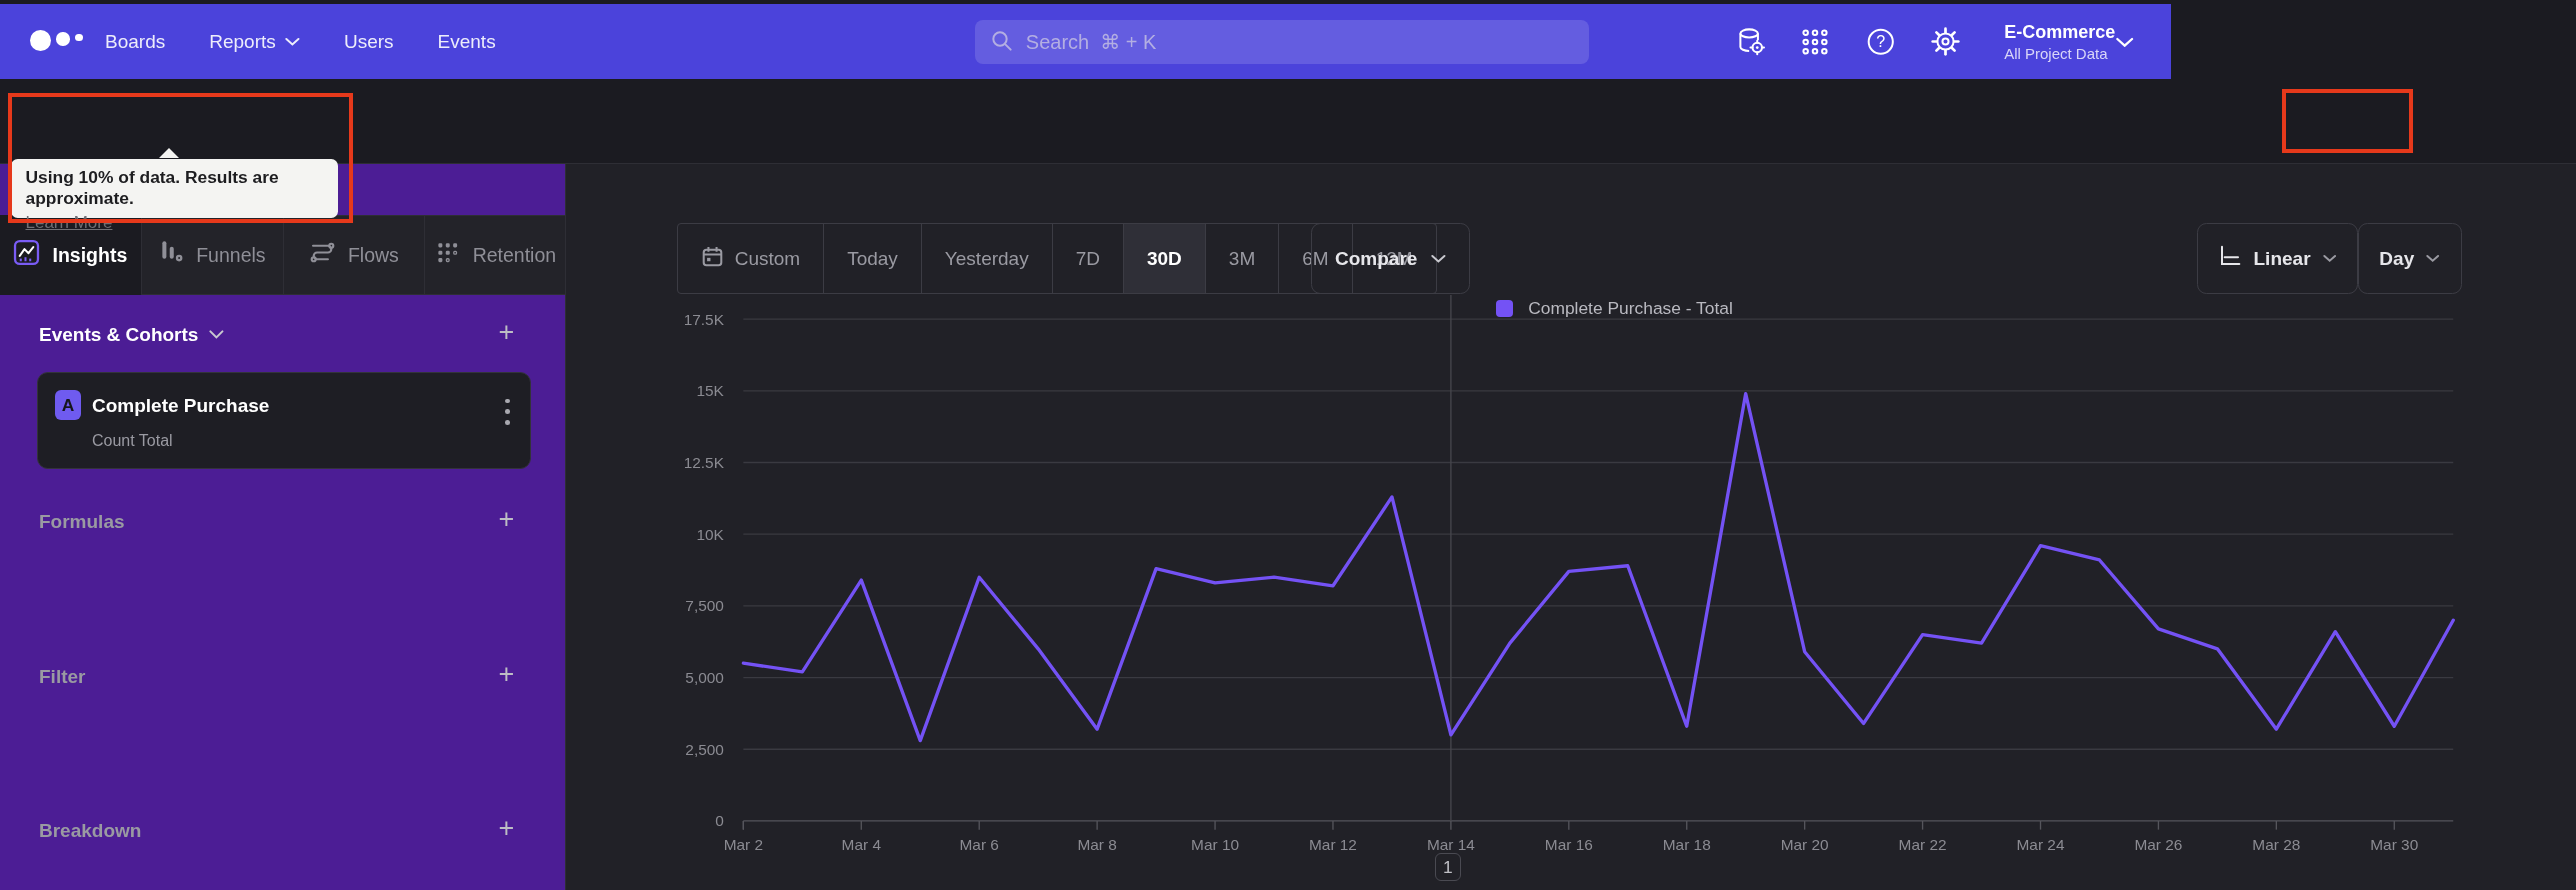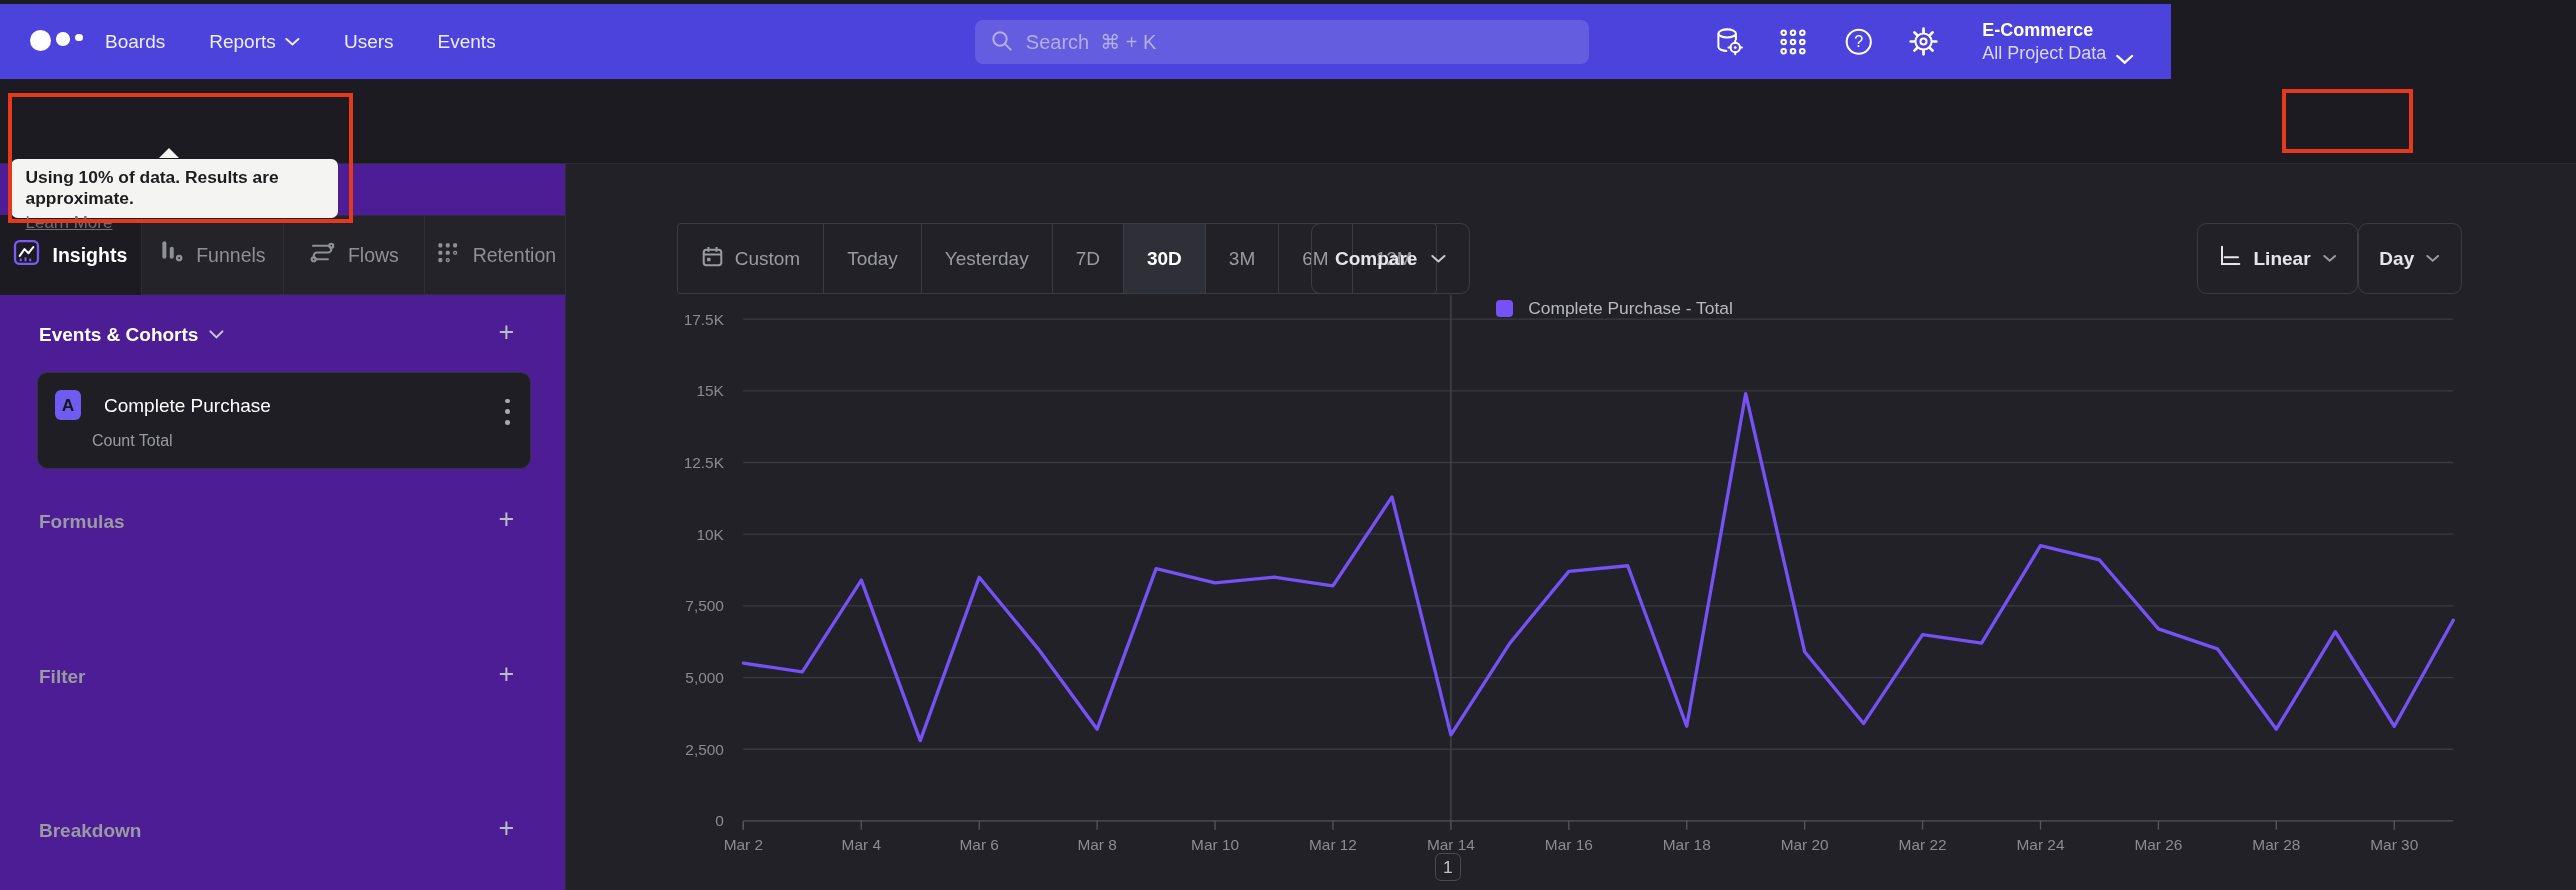"E-Commerce" .proj-wrap { align-items: flex-end -> center; gap: 10px -> 1px }
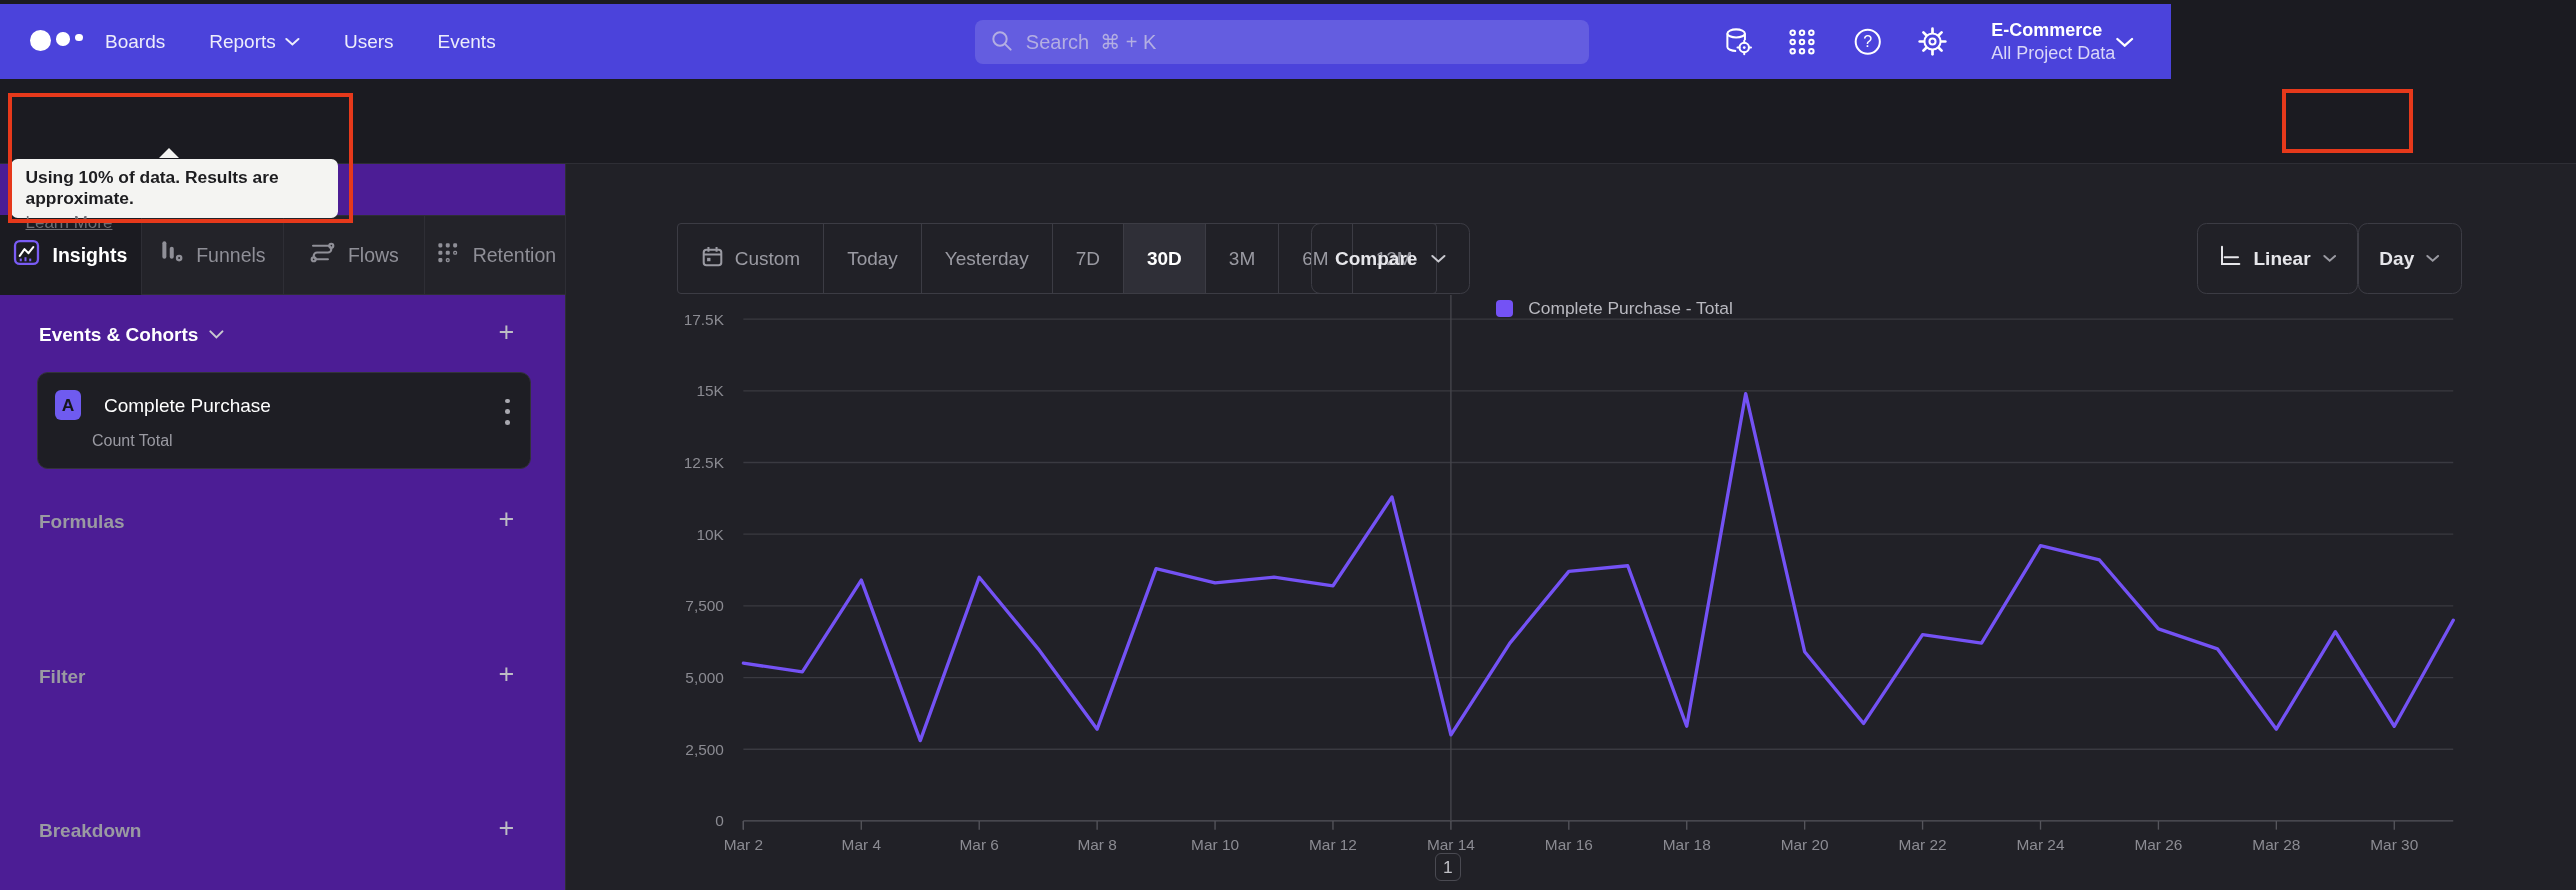"All Project Data" .project .pscope { font-size: 18px -> 15px }
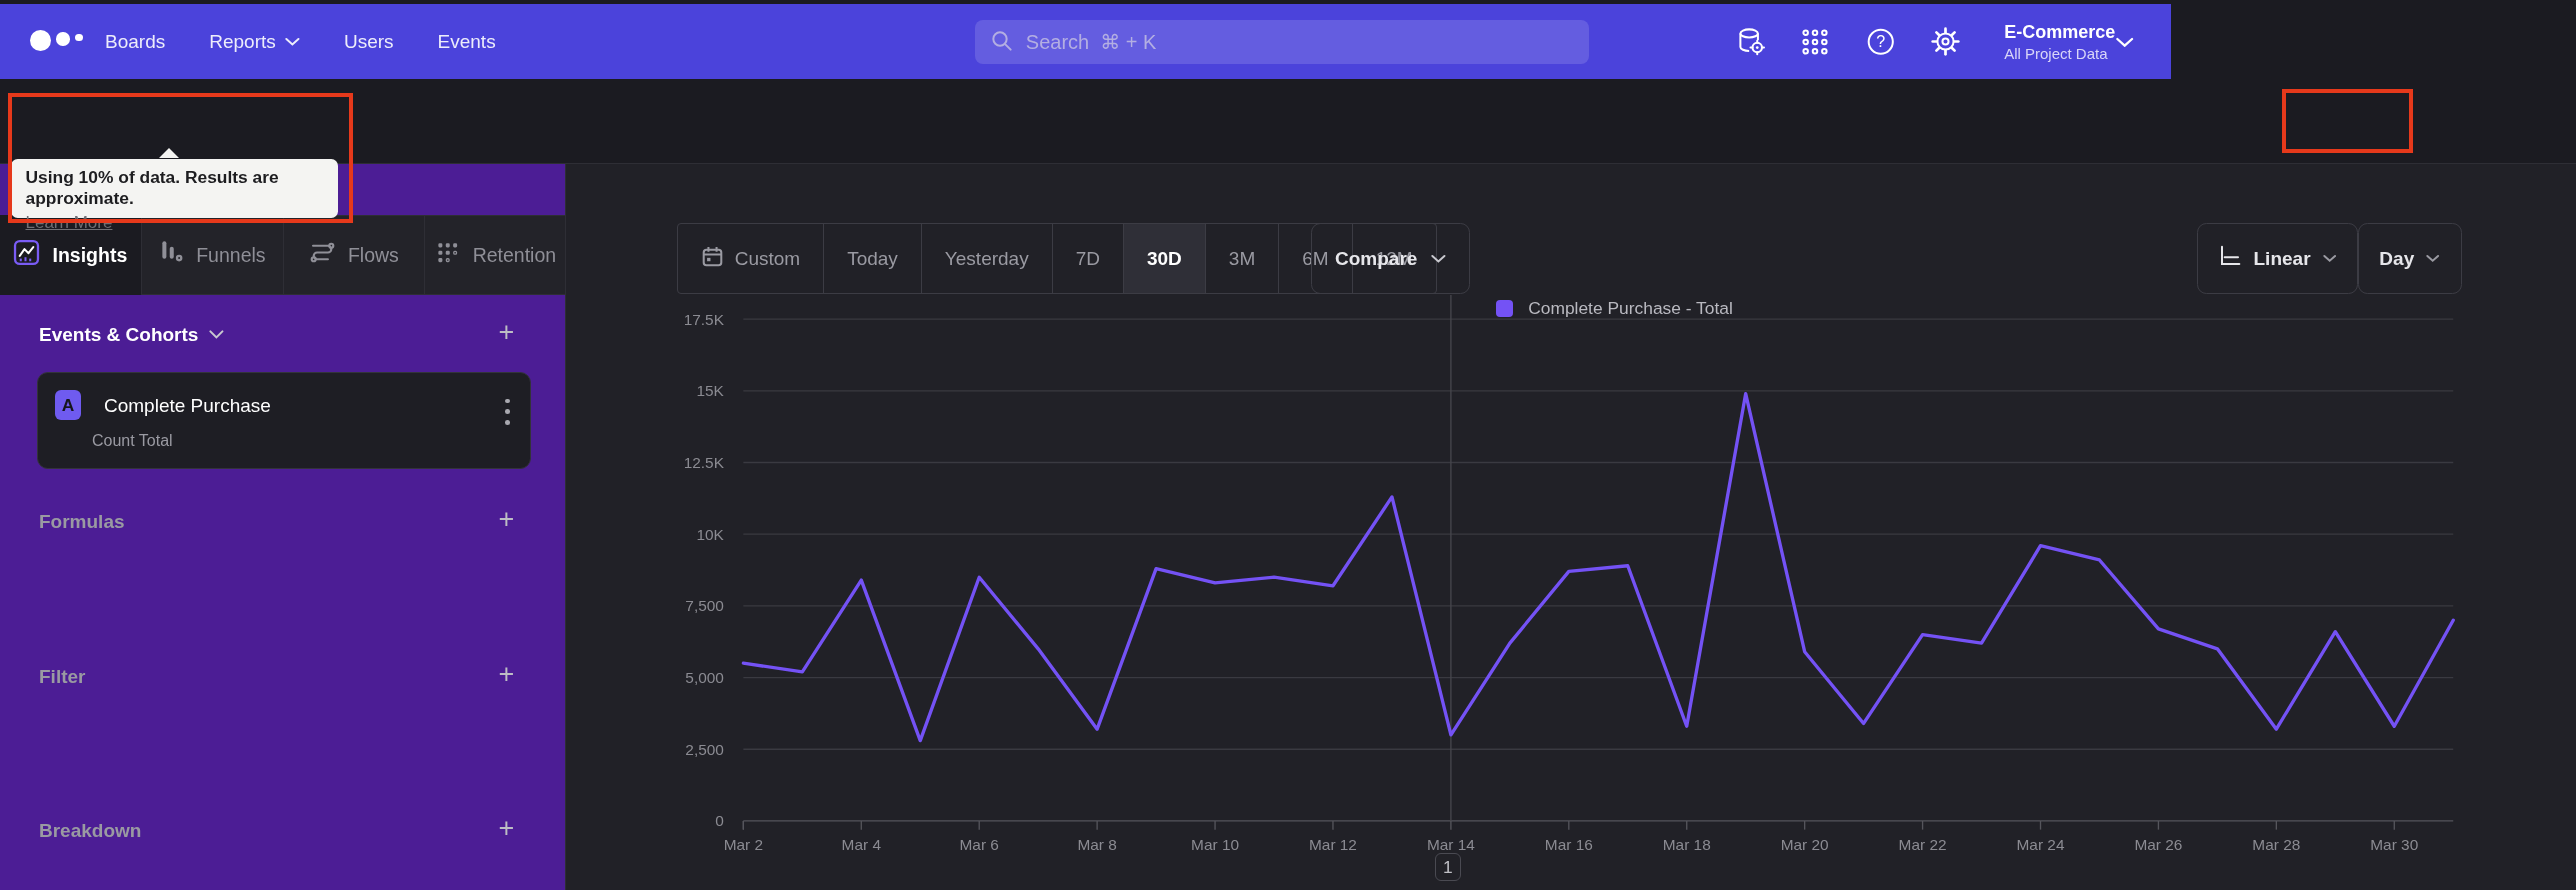"Complete Purchase" .ec-title { font-weight: 400 -> 700; left: 66px -> 54px }
